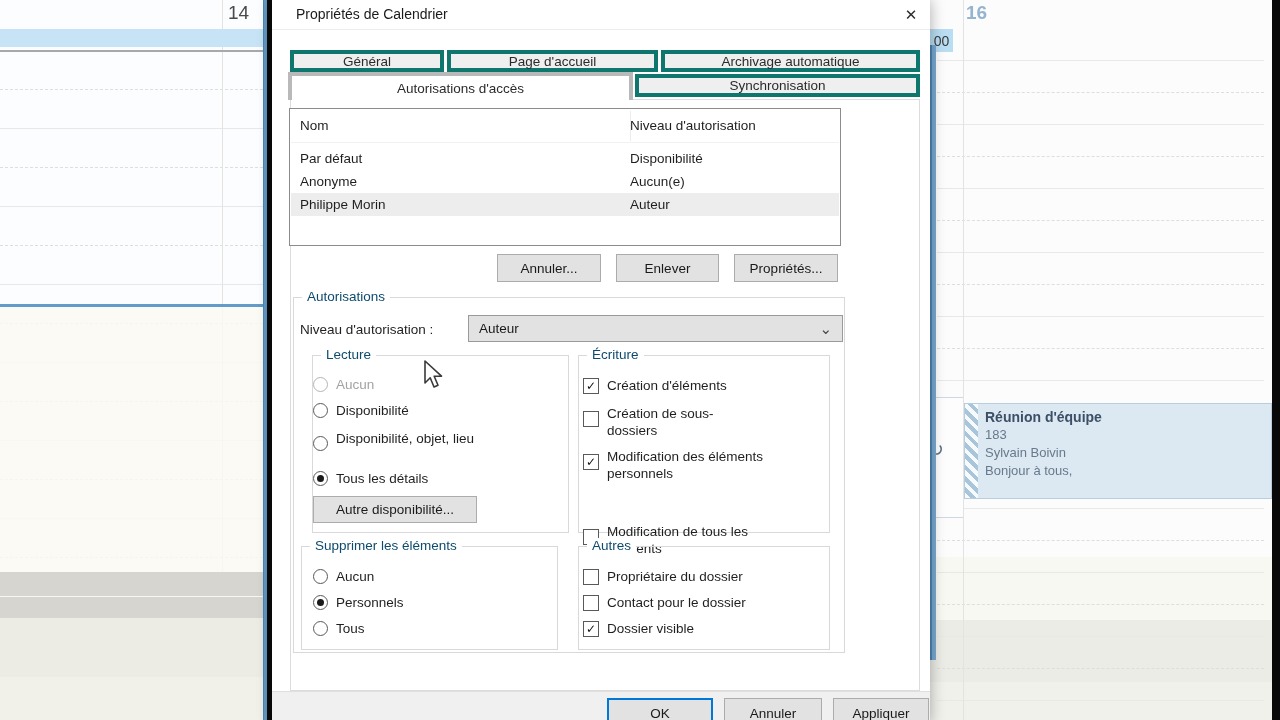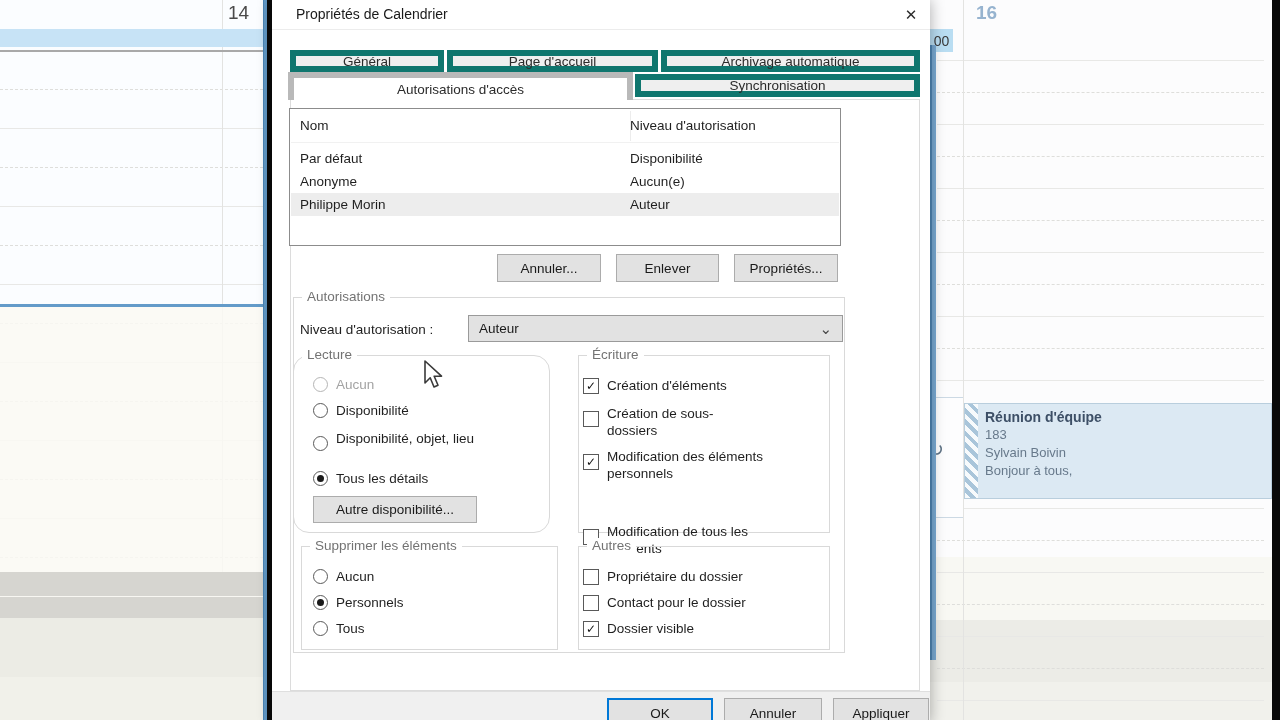"16" div.abs { left: 46px -> 36px }
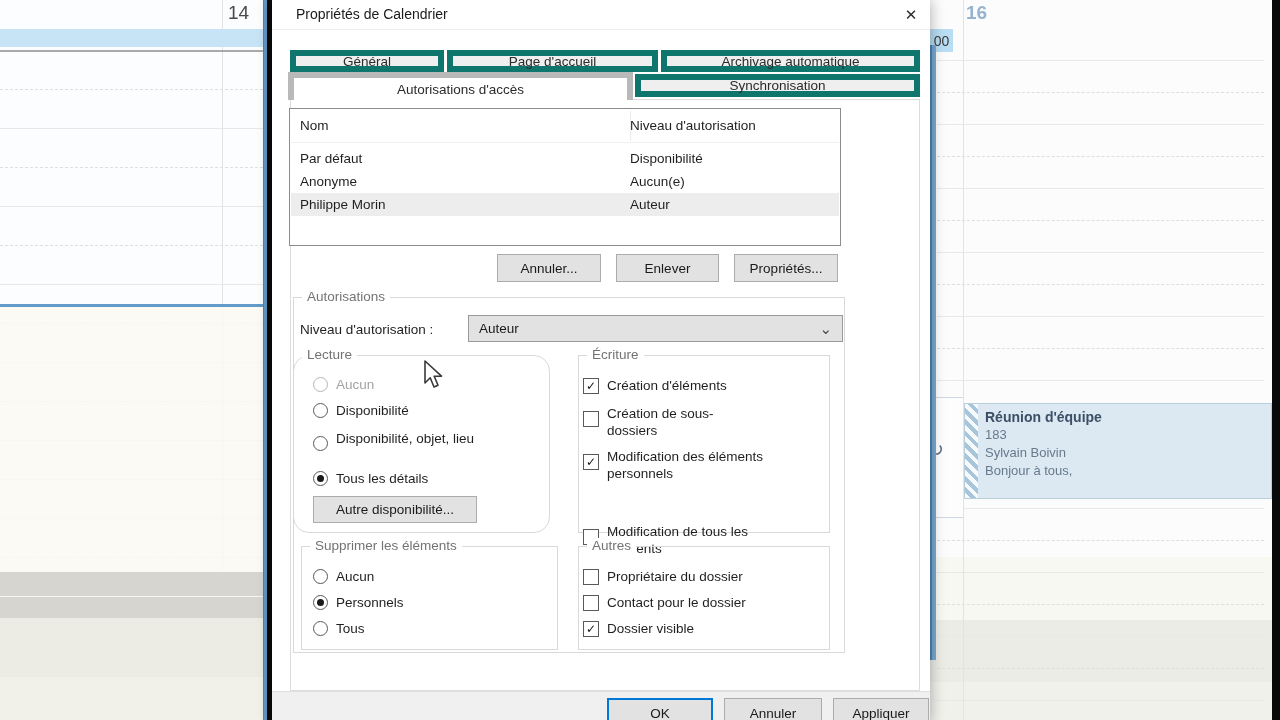"Général" .tab { border: 6px solid #0f766e -> 4px solid #0f766e }
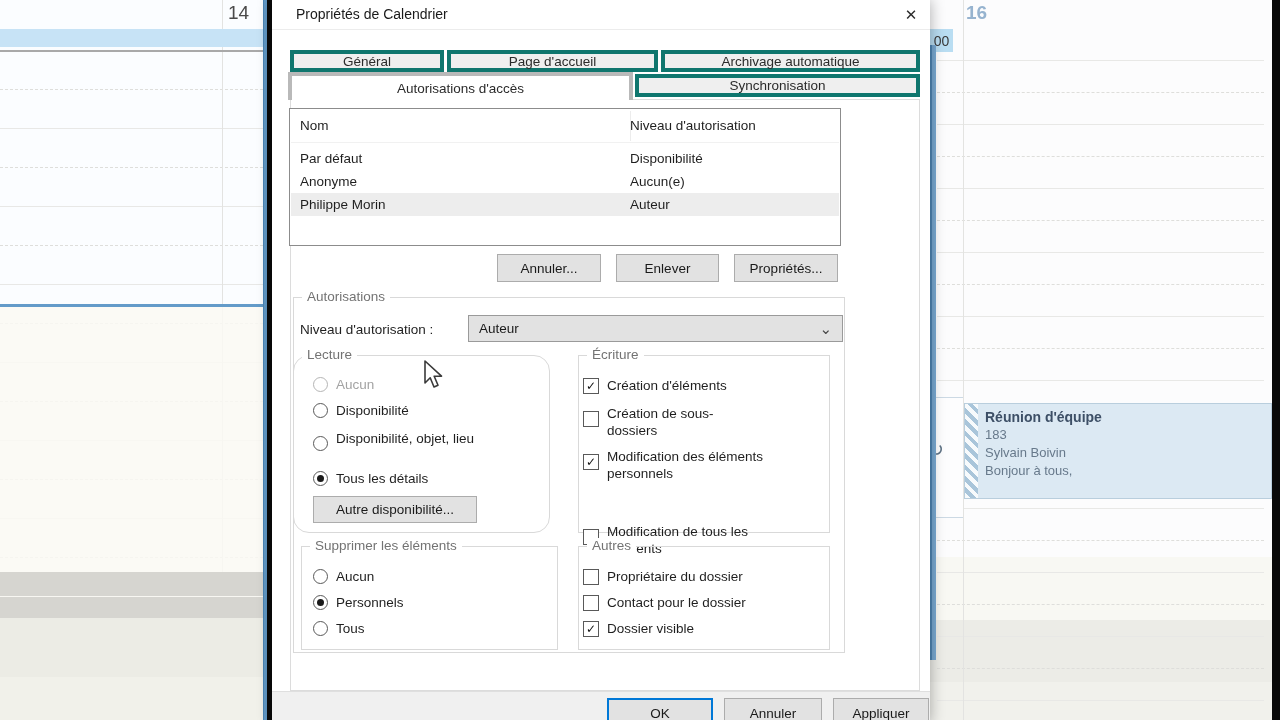"Autorisations" .fslabel { color: #737373 -> #0c4a6e }
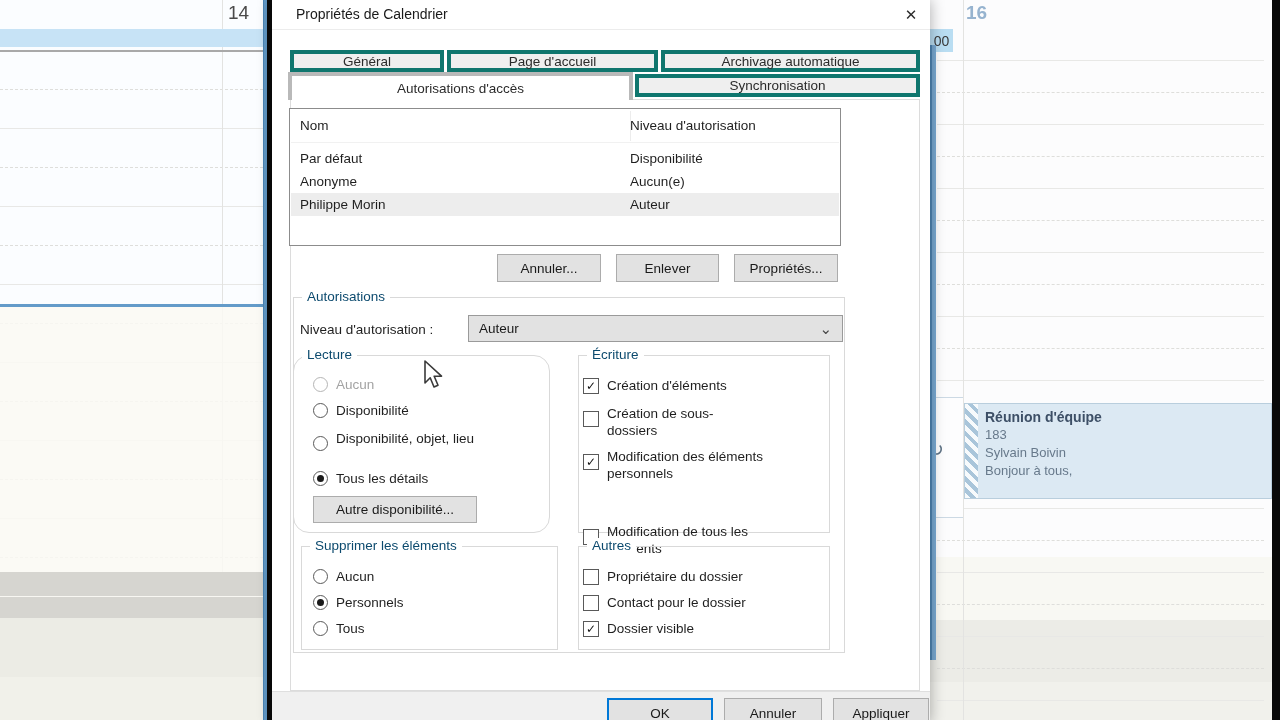"Lecture" div.fs { border-radius: 16px -> none; left: 21px -> 40px }
